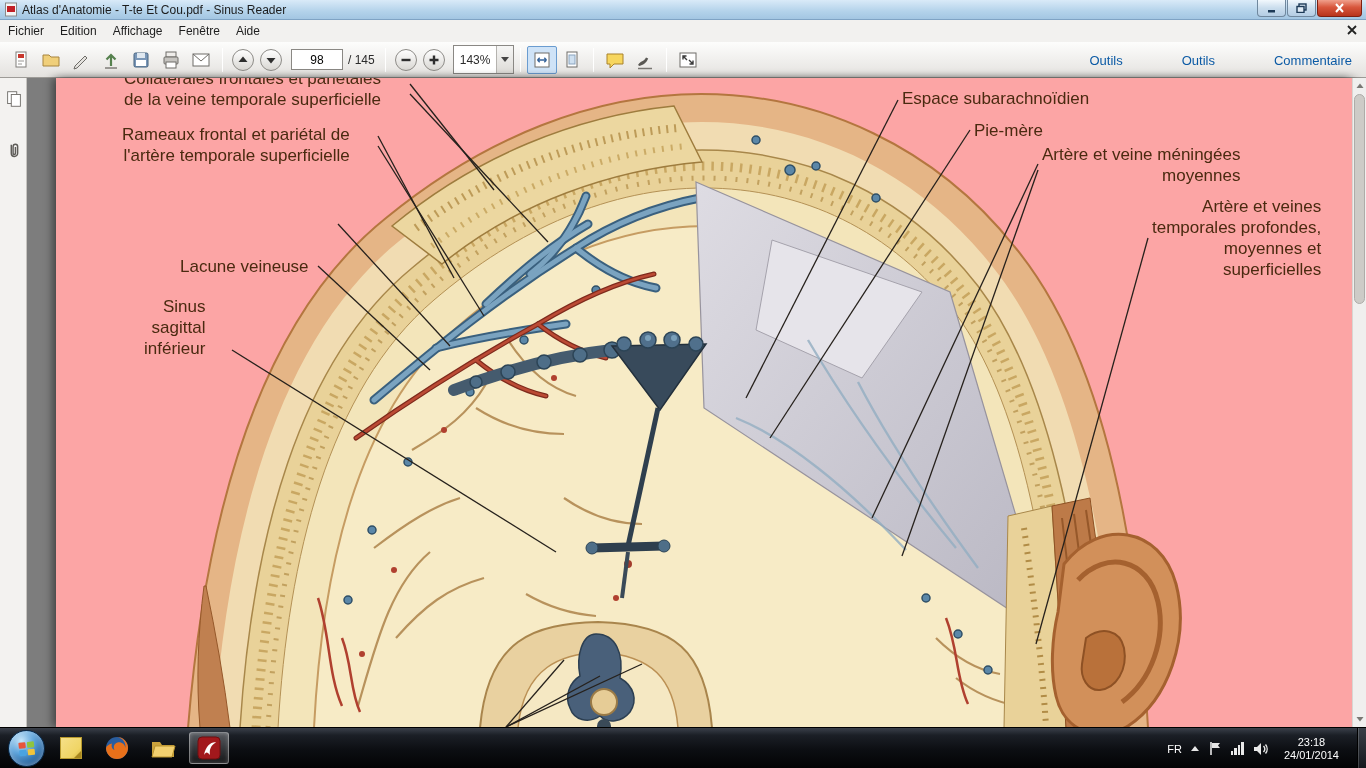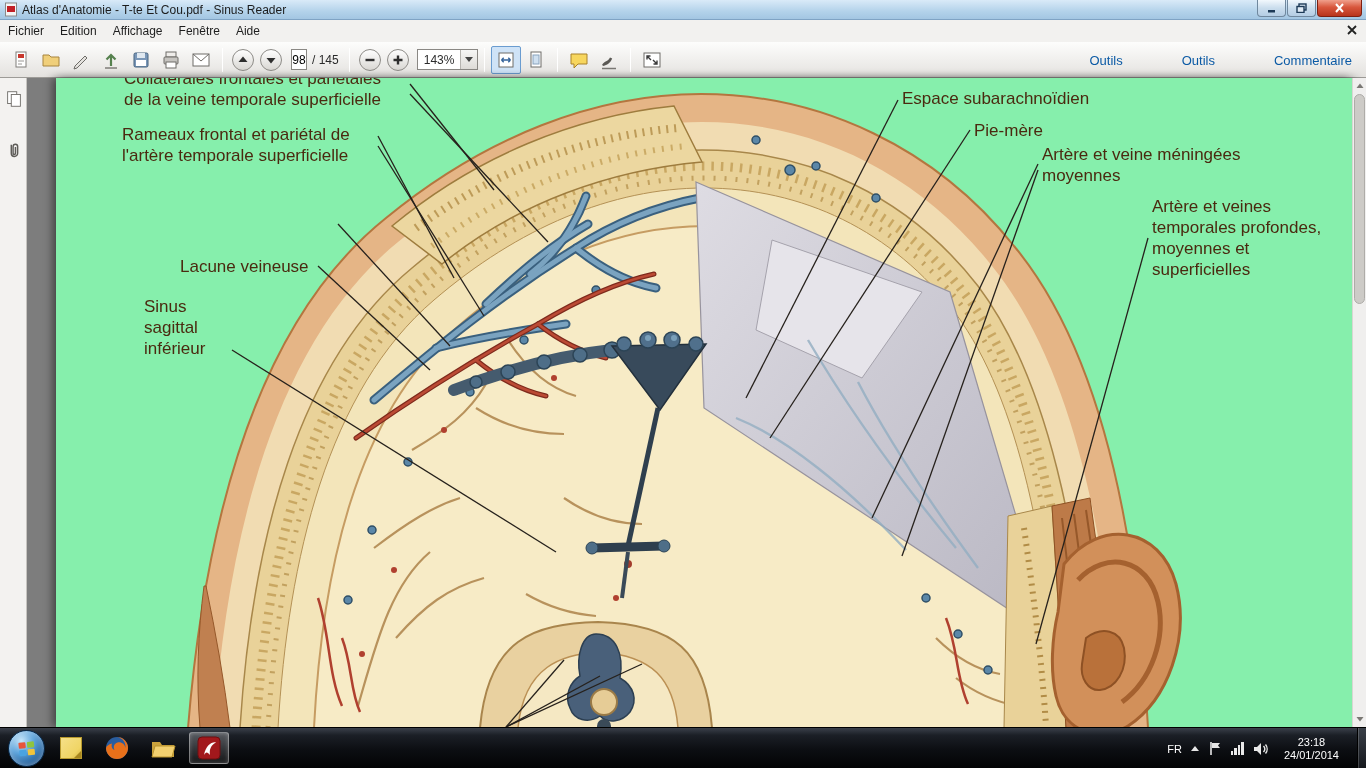"98" .page-input { width: 16px -> 52px }
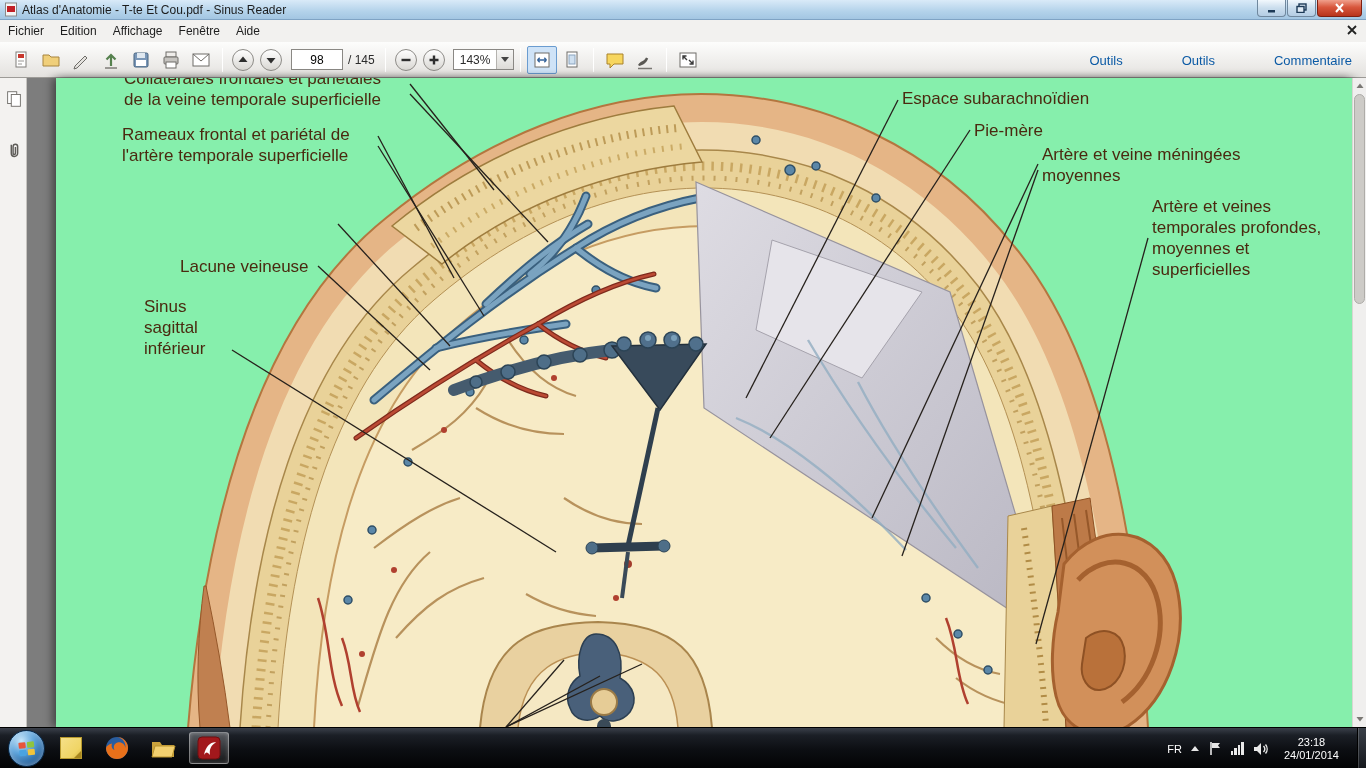"143%" .zoom-box { height: 21px -> 29px }
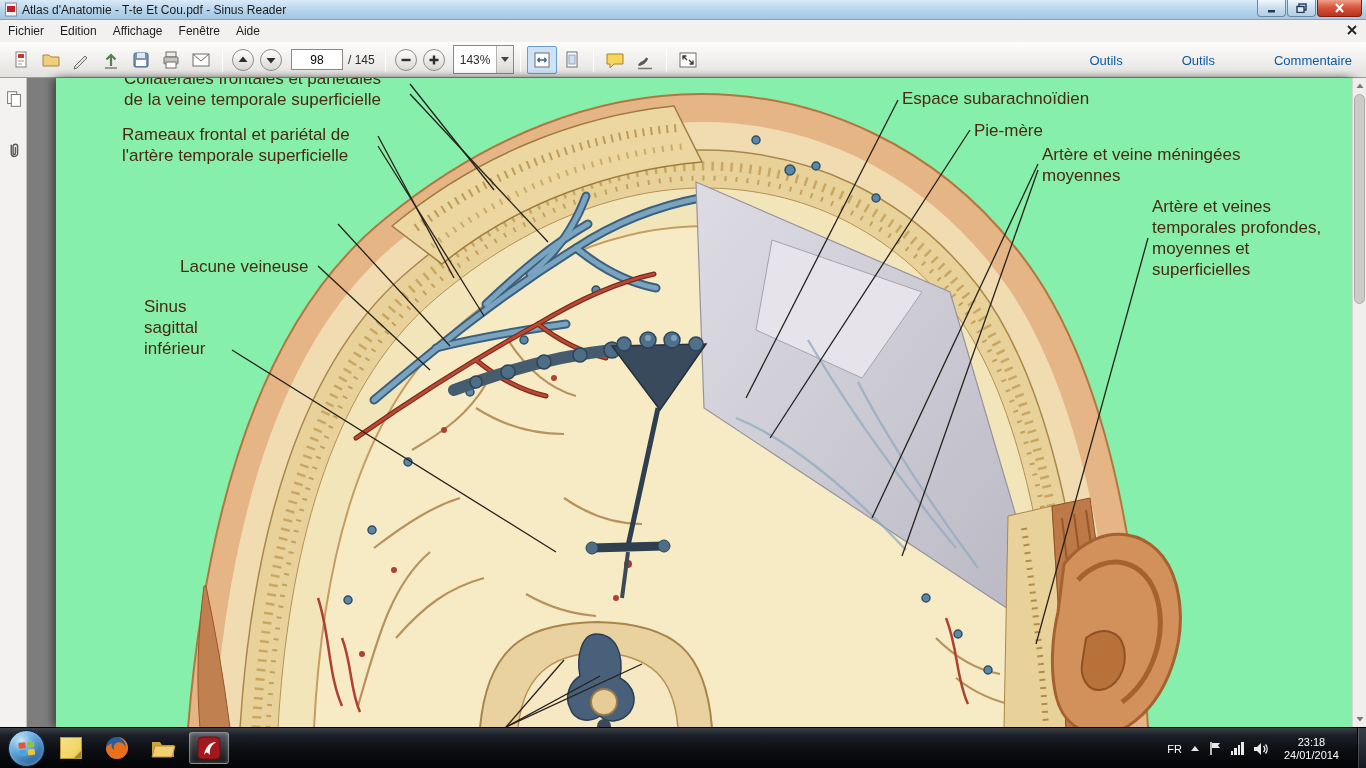"Collatérales frontales et pariétales" .page { background: #86efac -> #fca5a5; text-align: none -> right }
